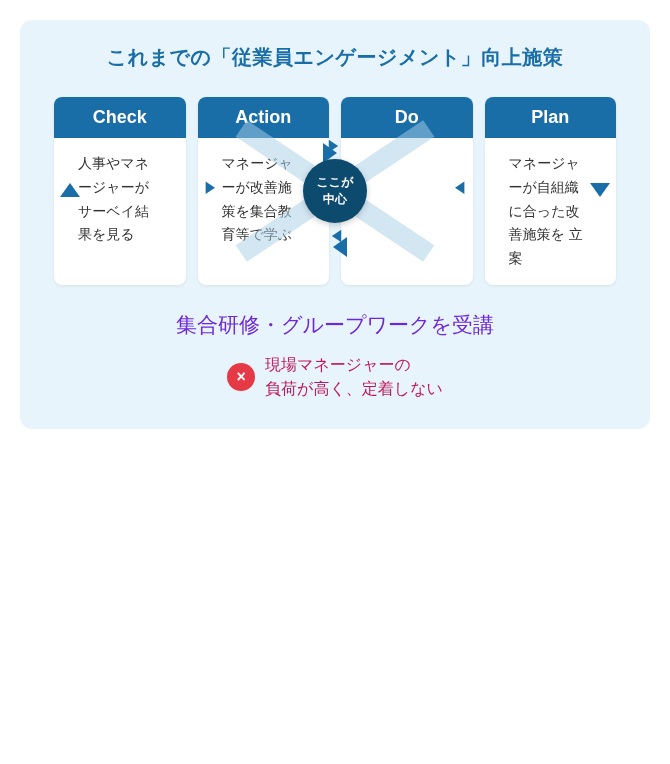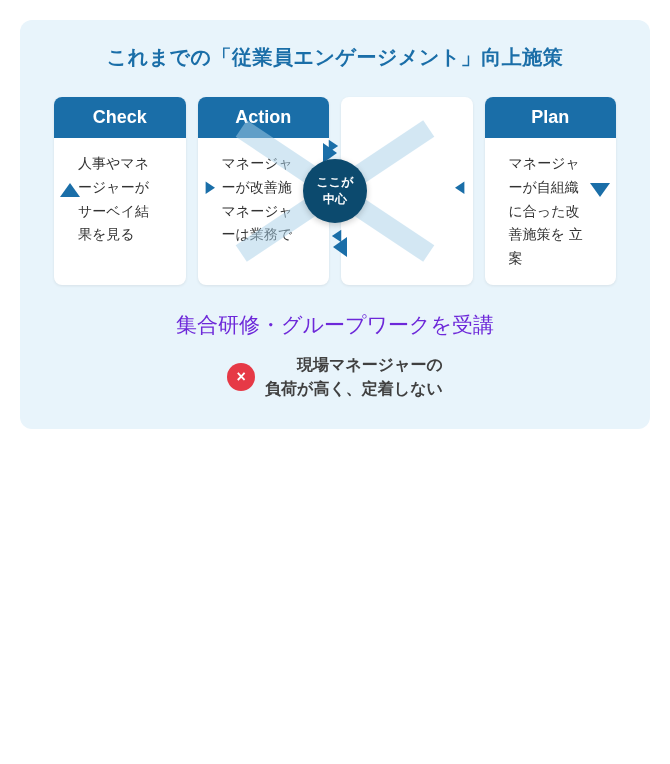"Do" div.quadrant-header { html: none -> <div>Do</div> }
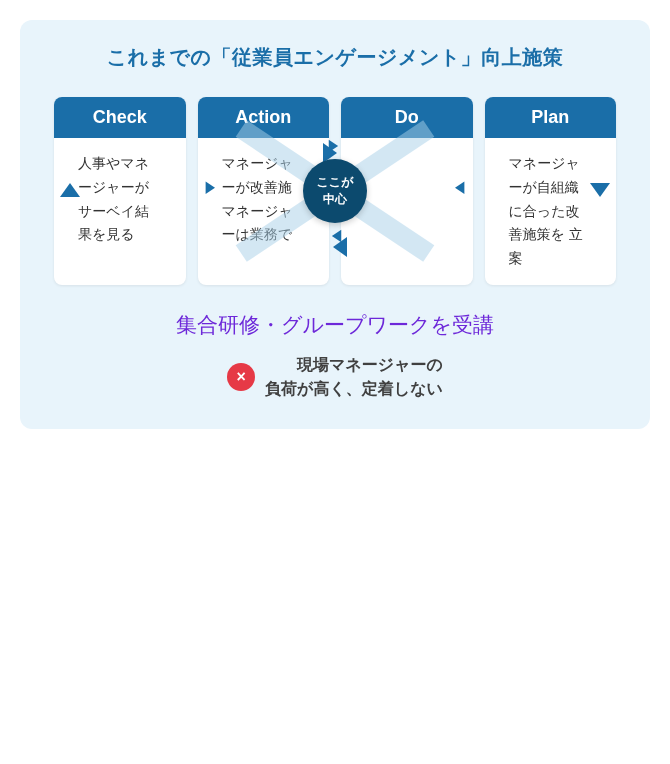"マネージャーが改善施 マネージャーは業務で" div.quadrant-body { text: マネージャーは業務で -> 策を集合教育等で学ぶ }
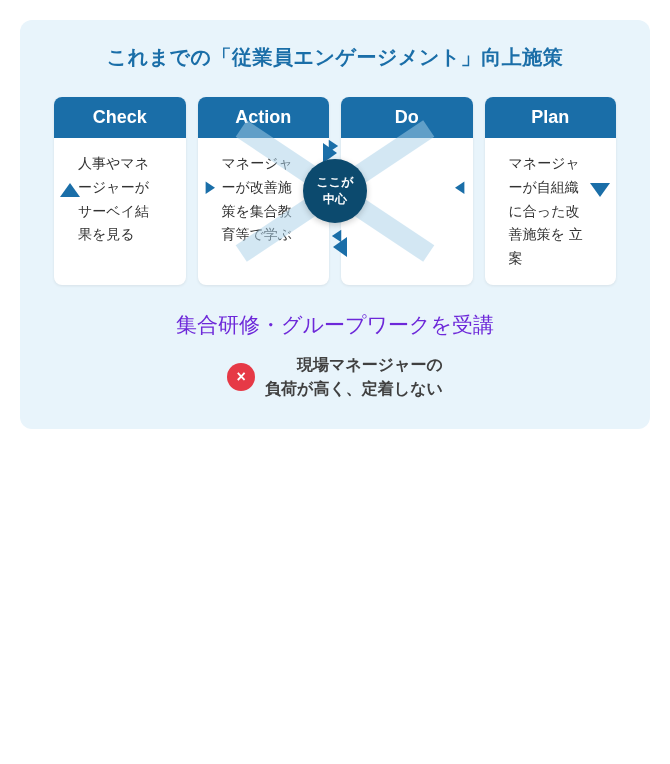"現場マネージャーの" .problem-text { color: #404040 -> #be185d; font-weight: bold -> normal; text-align: right -> left }
